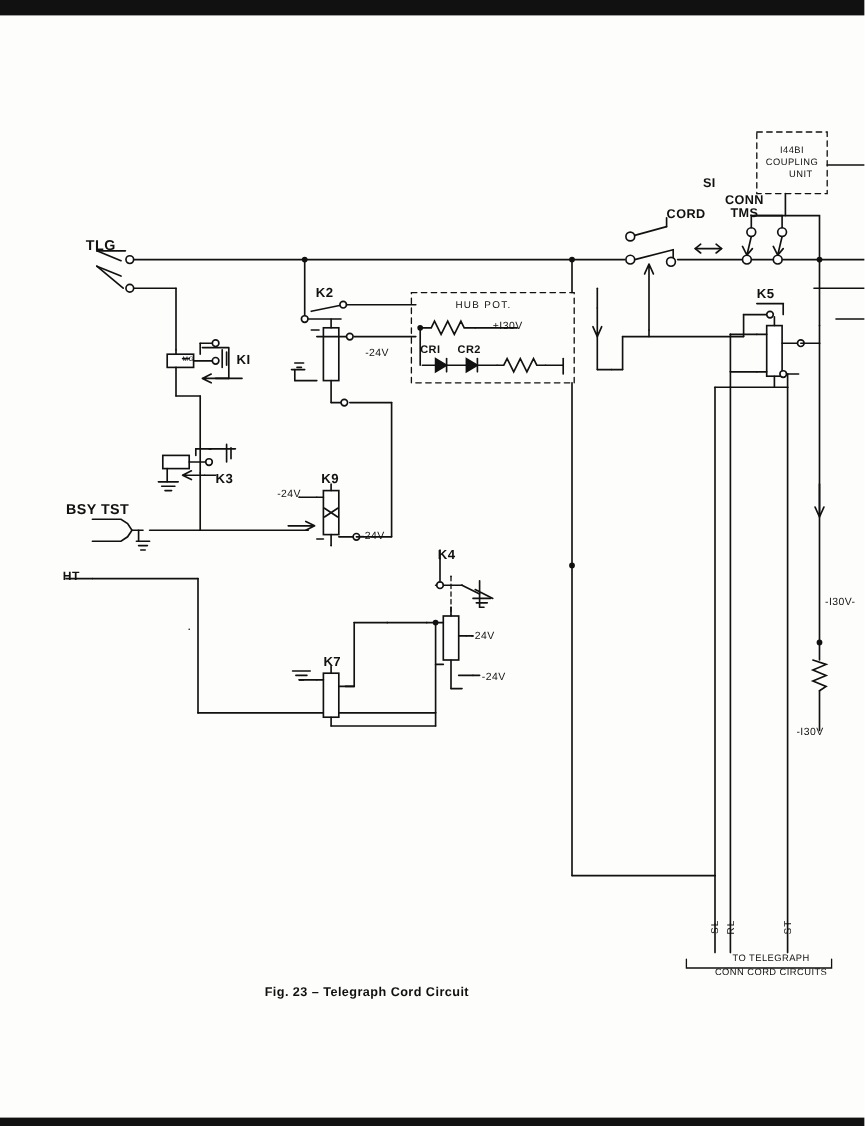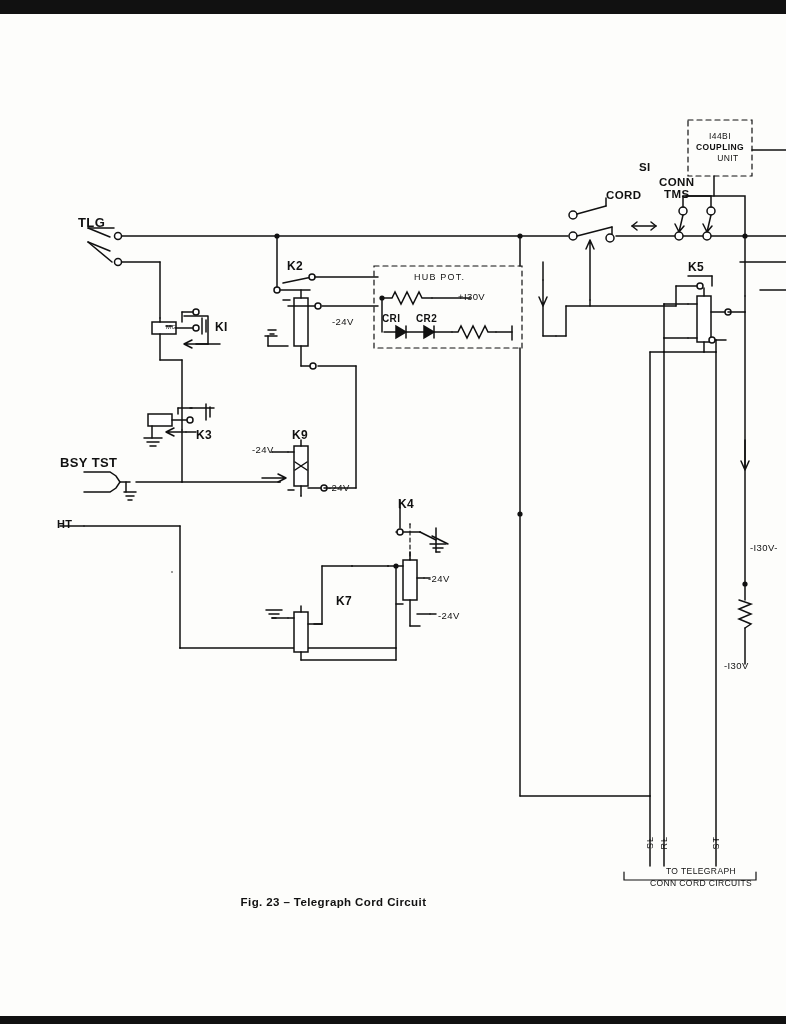"COUPLING" div.lbl { font-weight: bold -> none }
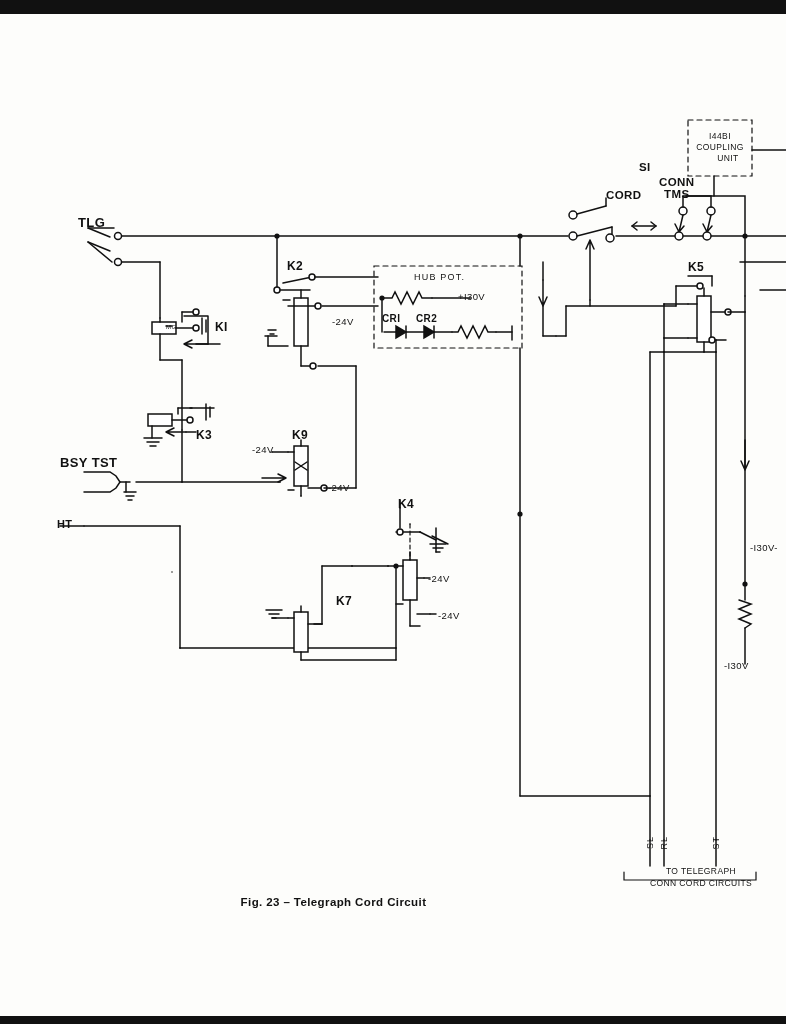"+I30V" div.lbl { left: 458px -> 448px }
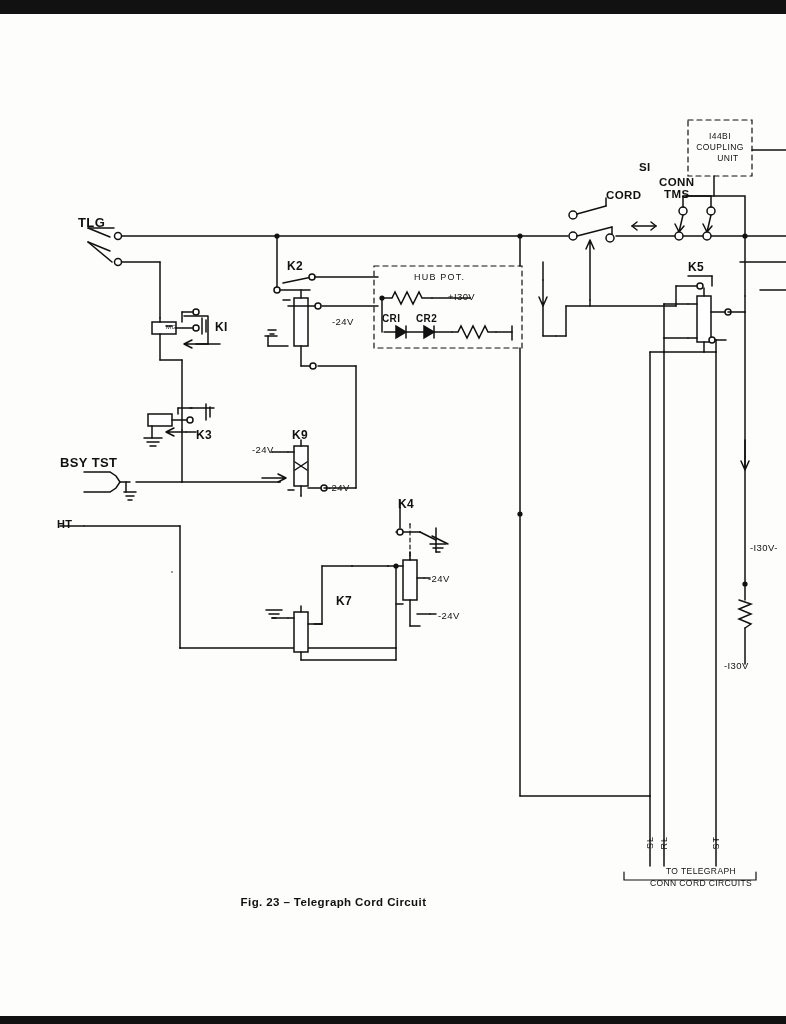"K7" div.lbl { margin-left: 42px -> none }
